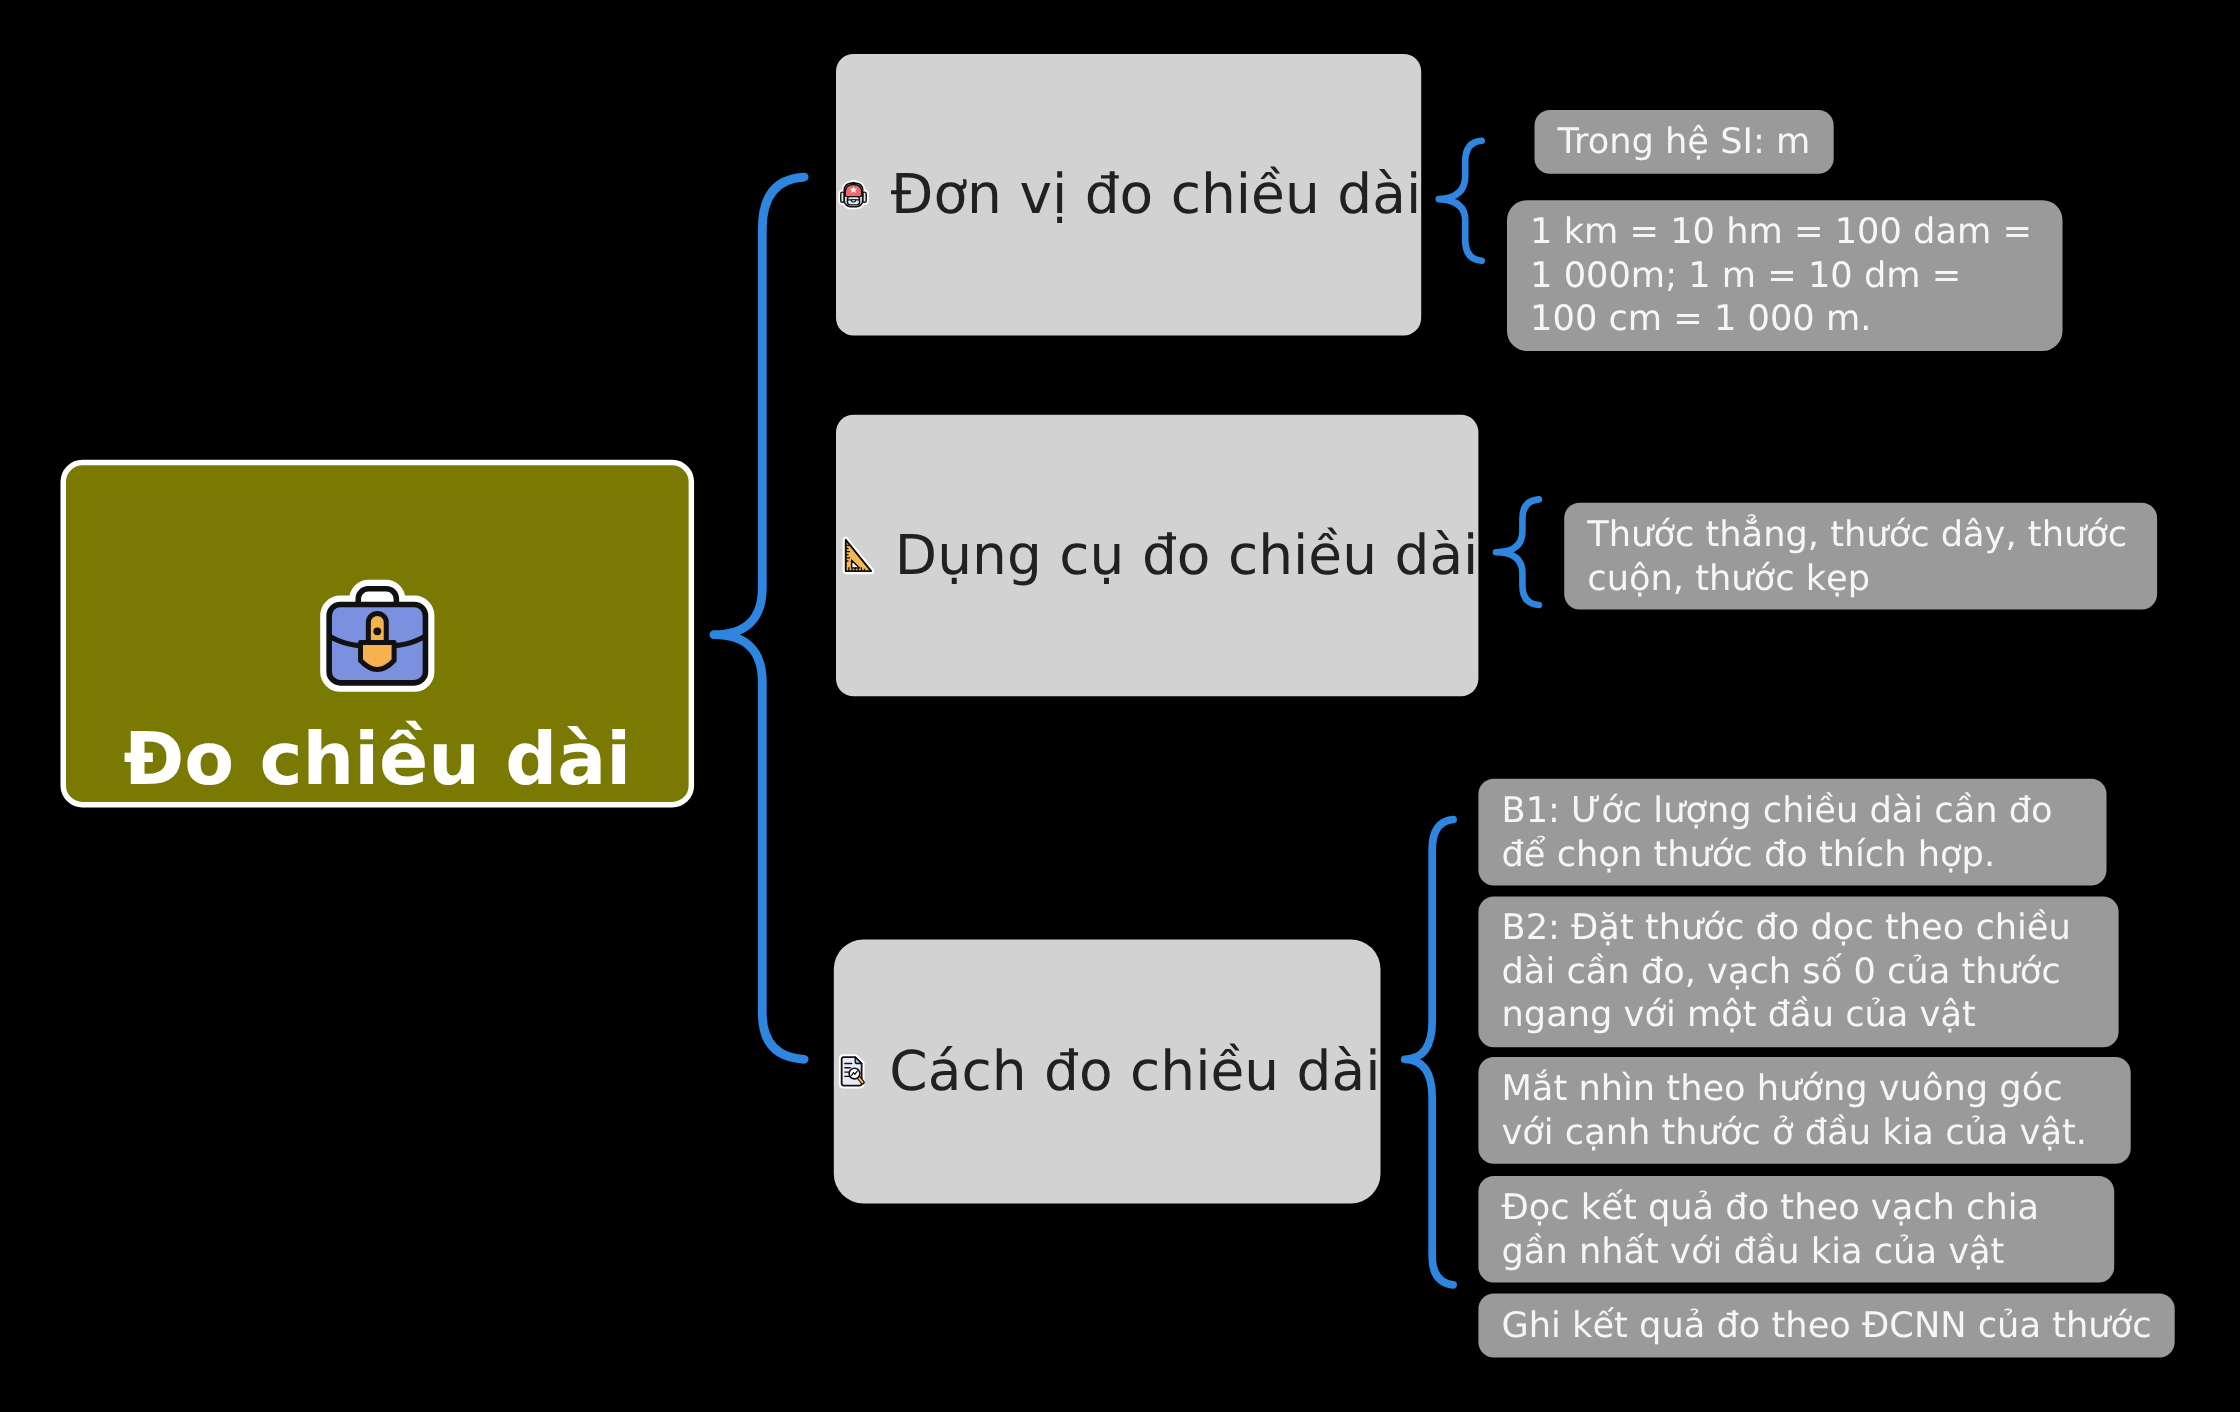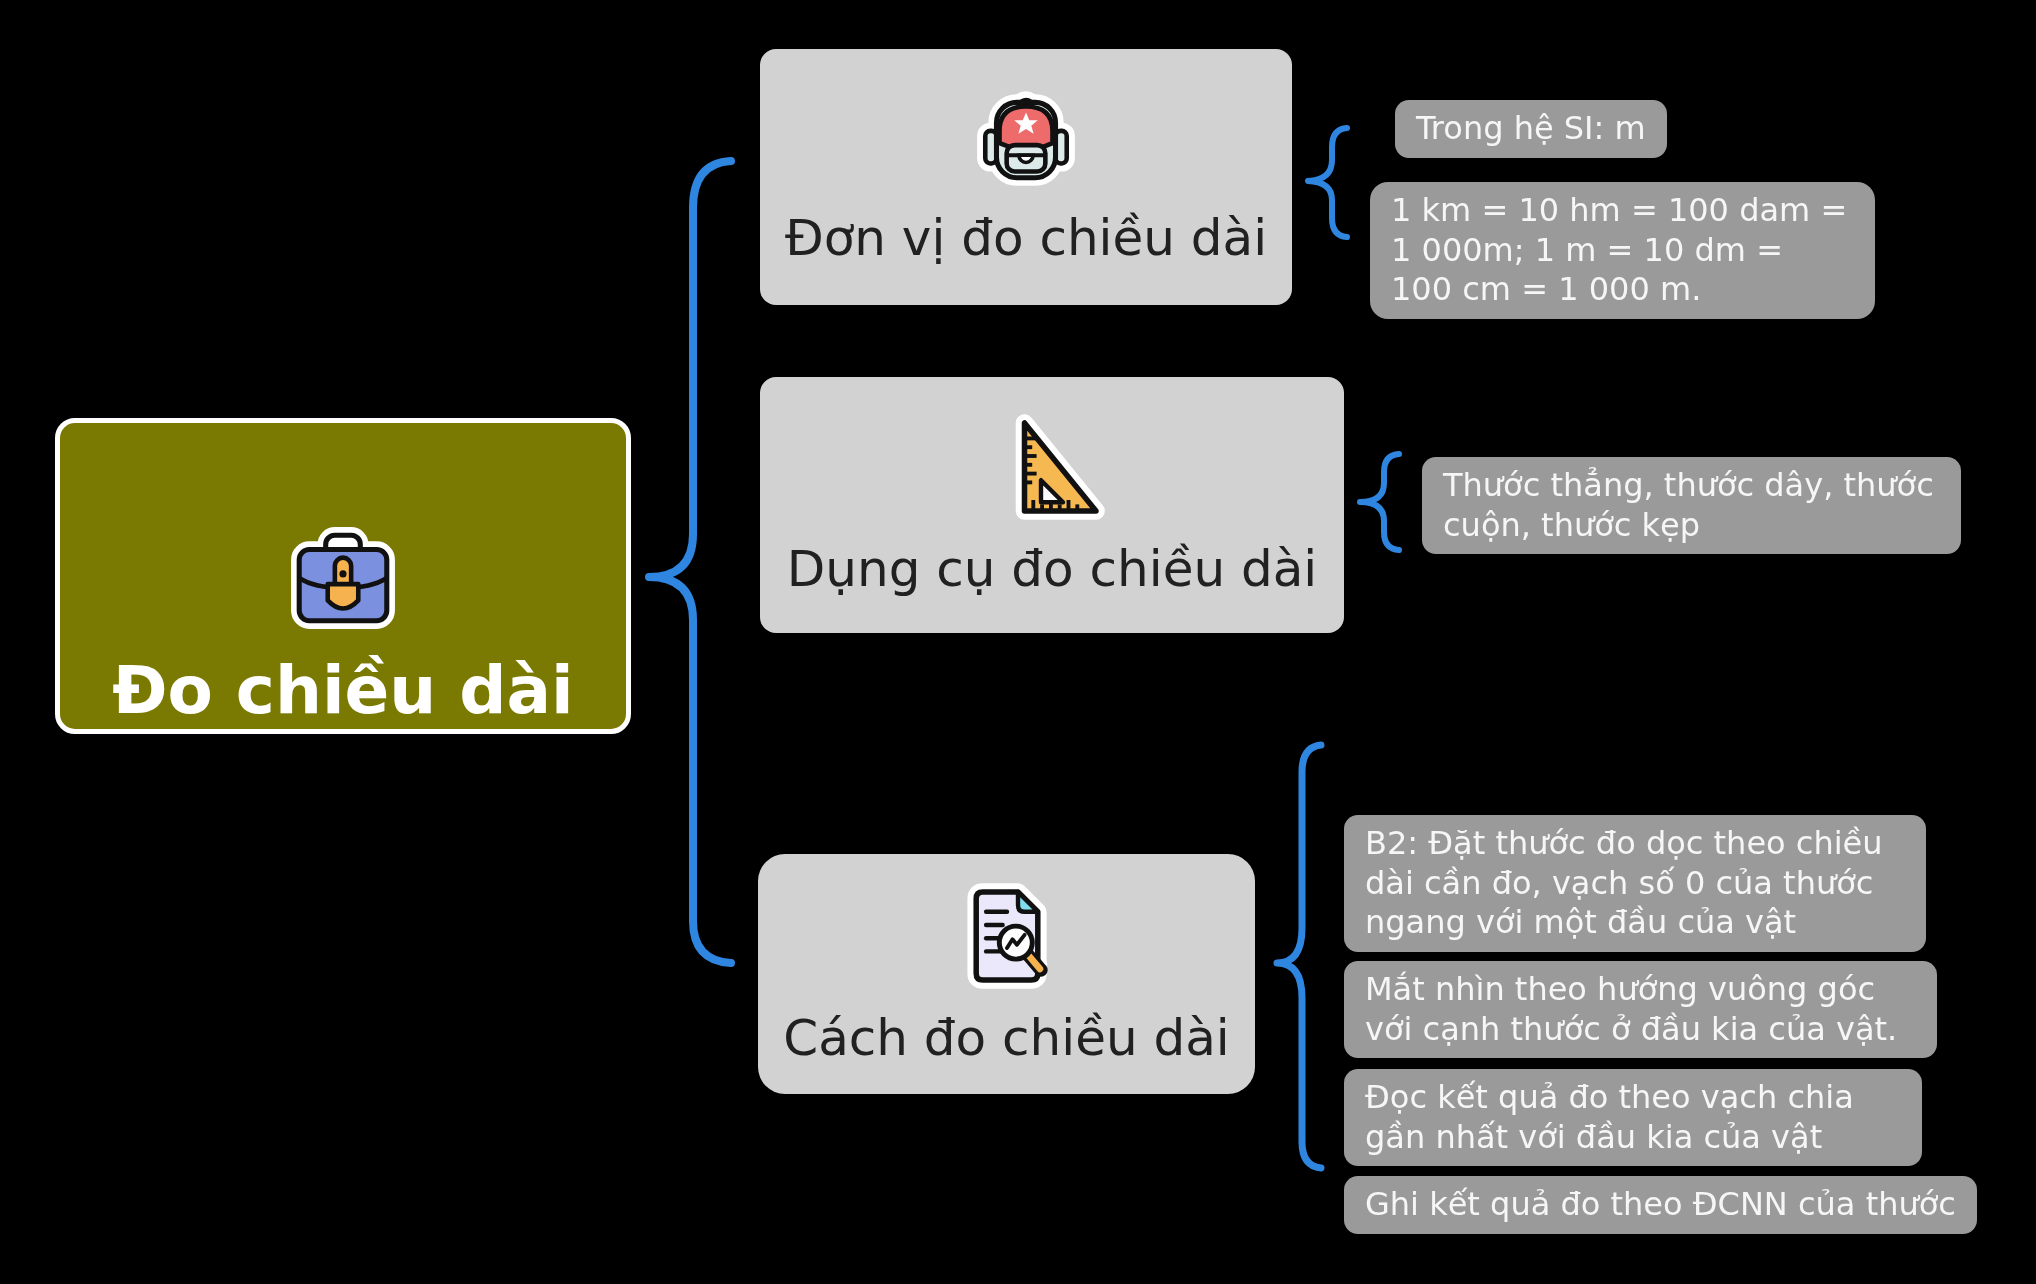"Đơn vị đo chiều dài" .branch-node { flex-direction: column -> row }
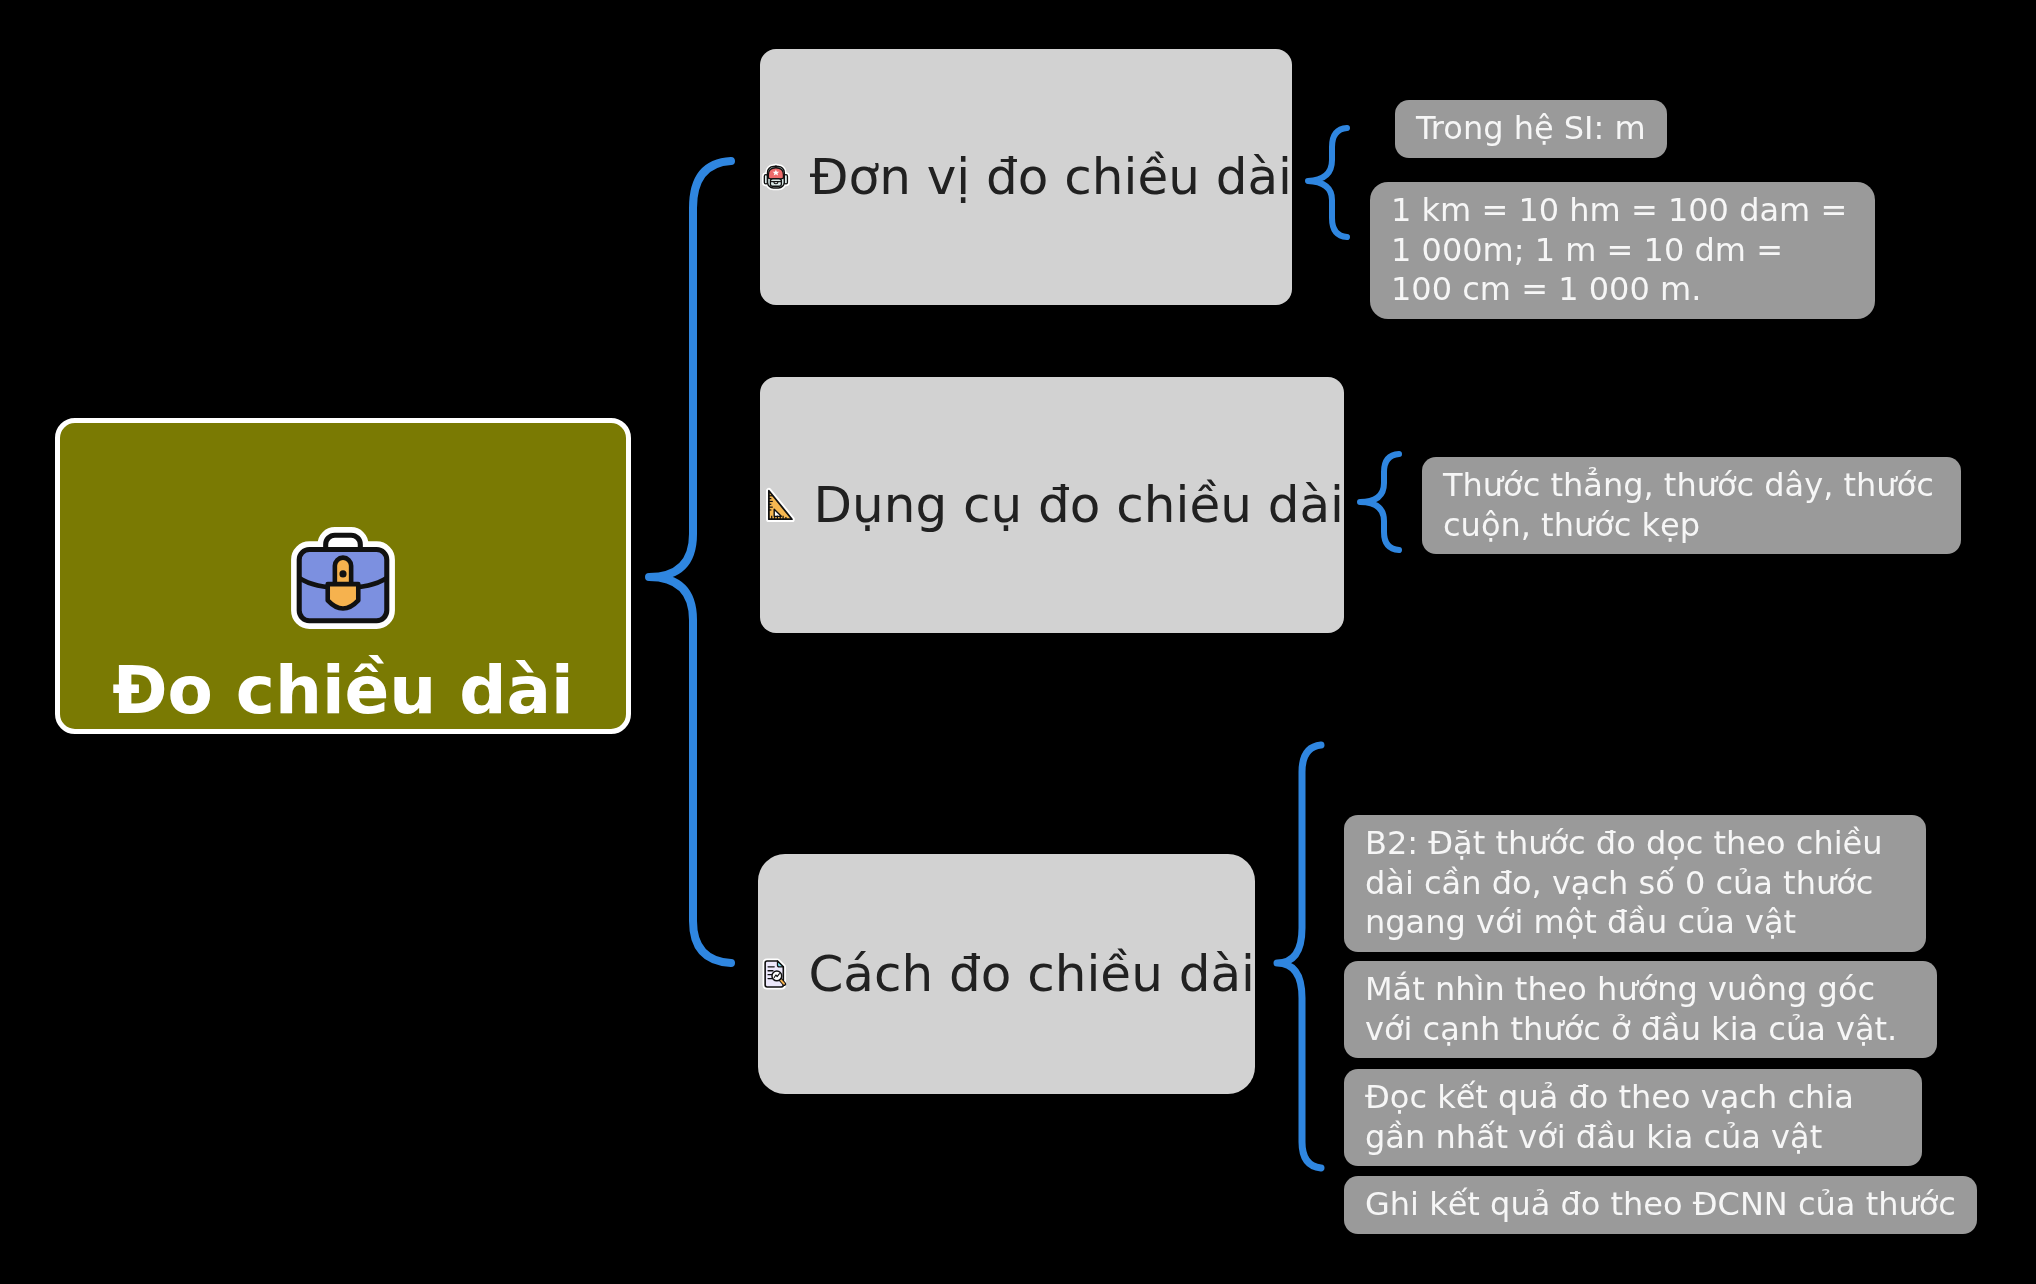"B1: Ước lượng chiều dài" div.leaf-node { html: none -> <div>B1: Ước lượng chiều dài cần đo để chọn thước đo thích hợp.</div> }
